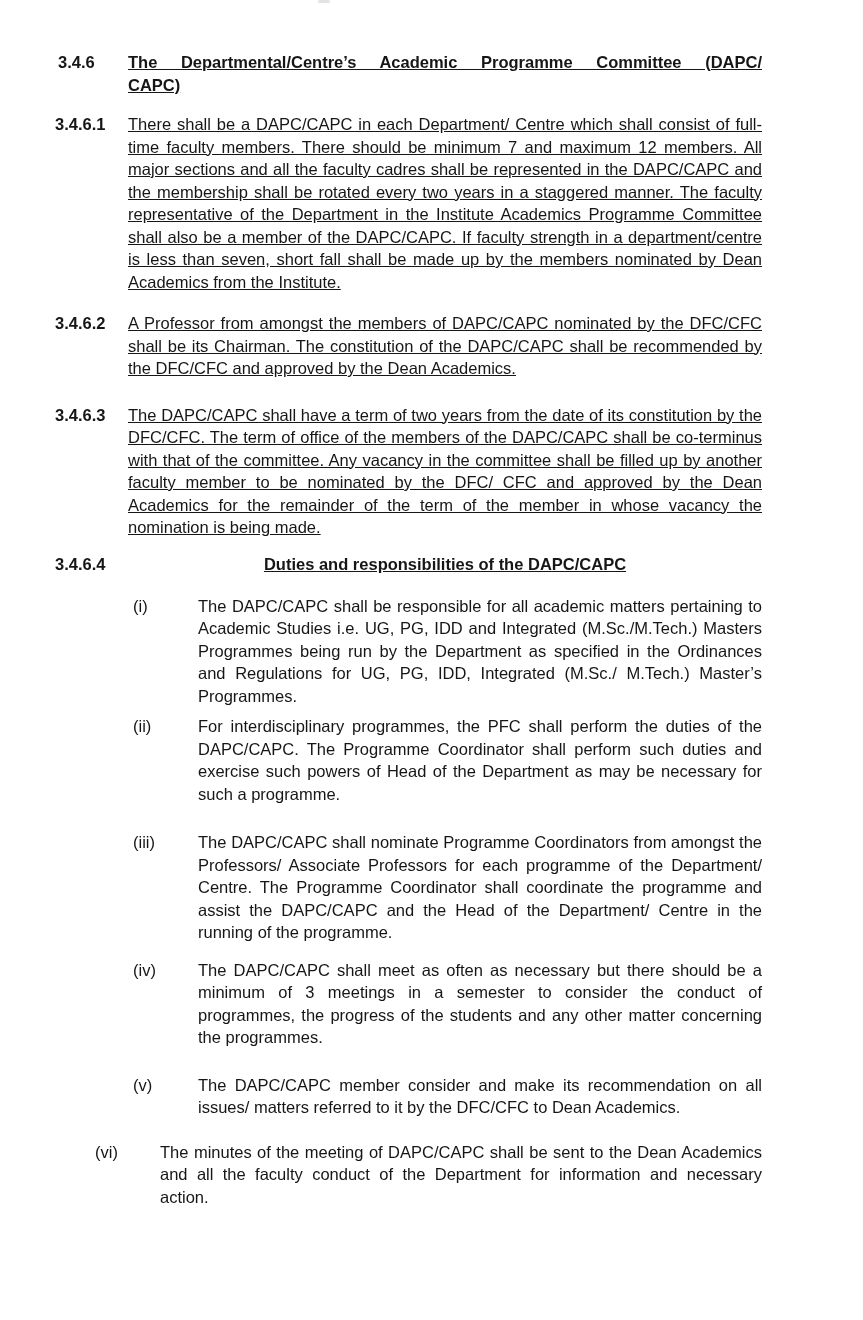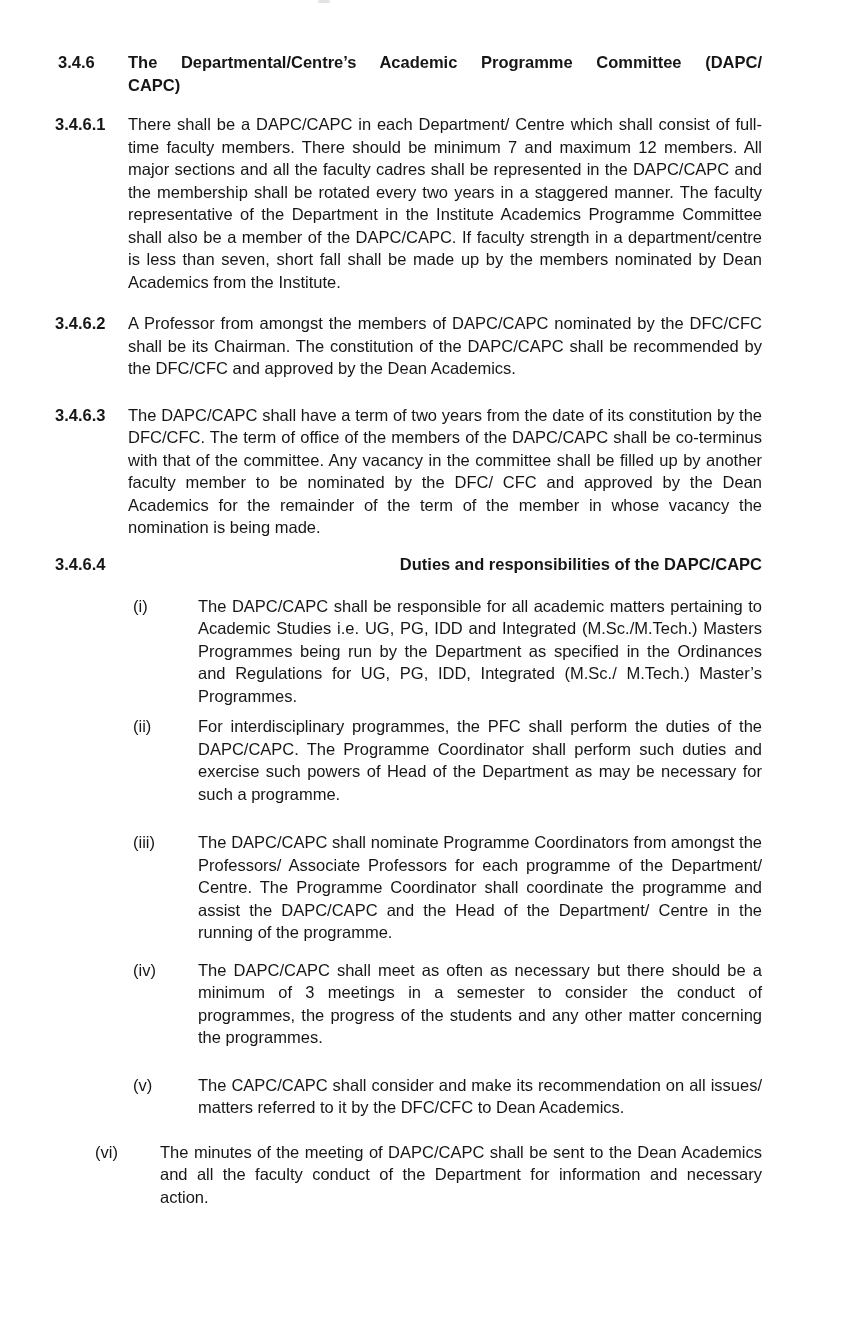"The Departmental/Centre’s Academic" .sec-text { text-decoration: none -> underline }
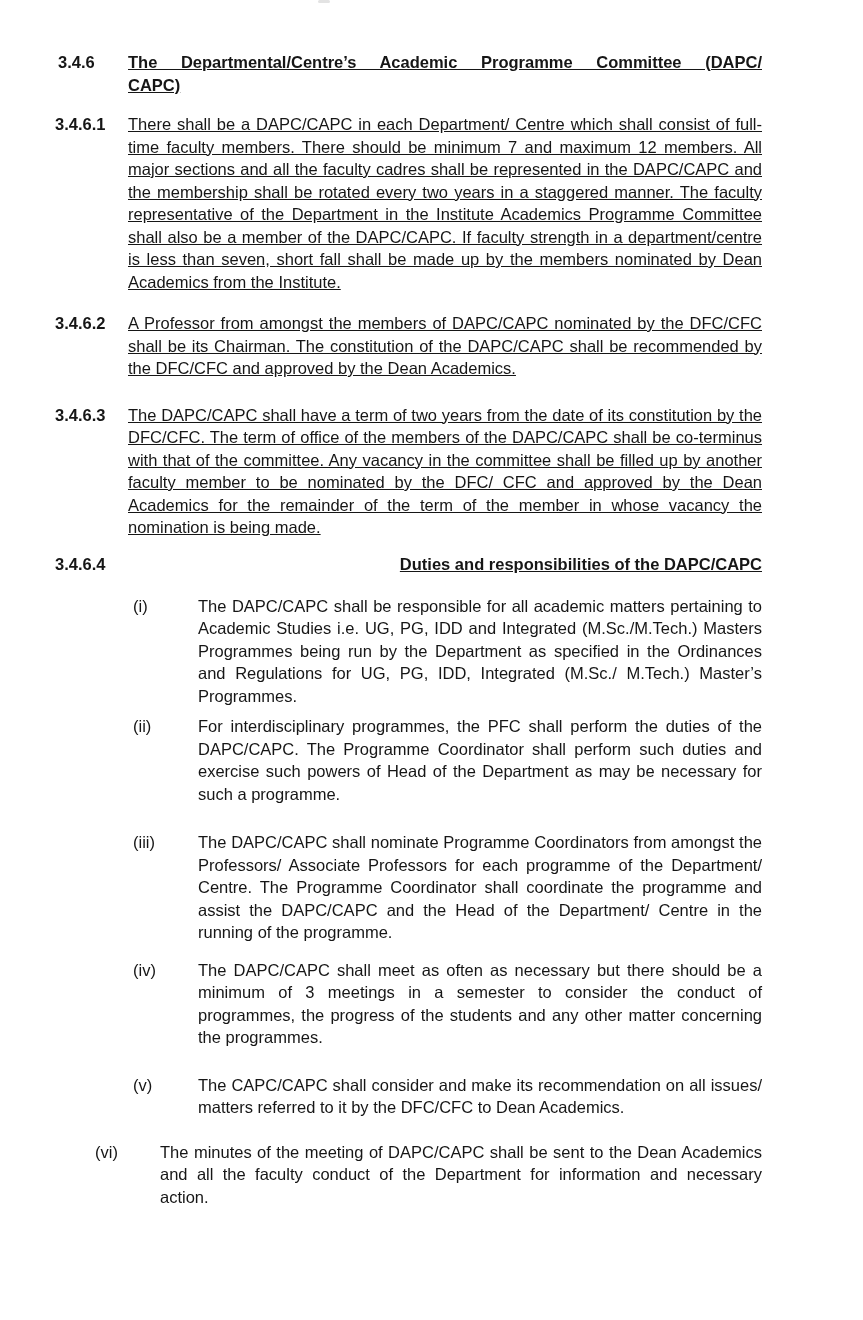"Duties and responsibilities of the" .subheading .sec-text { text-align: right -> center }
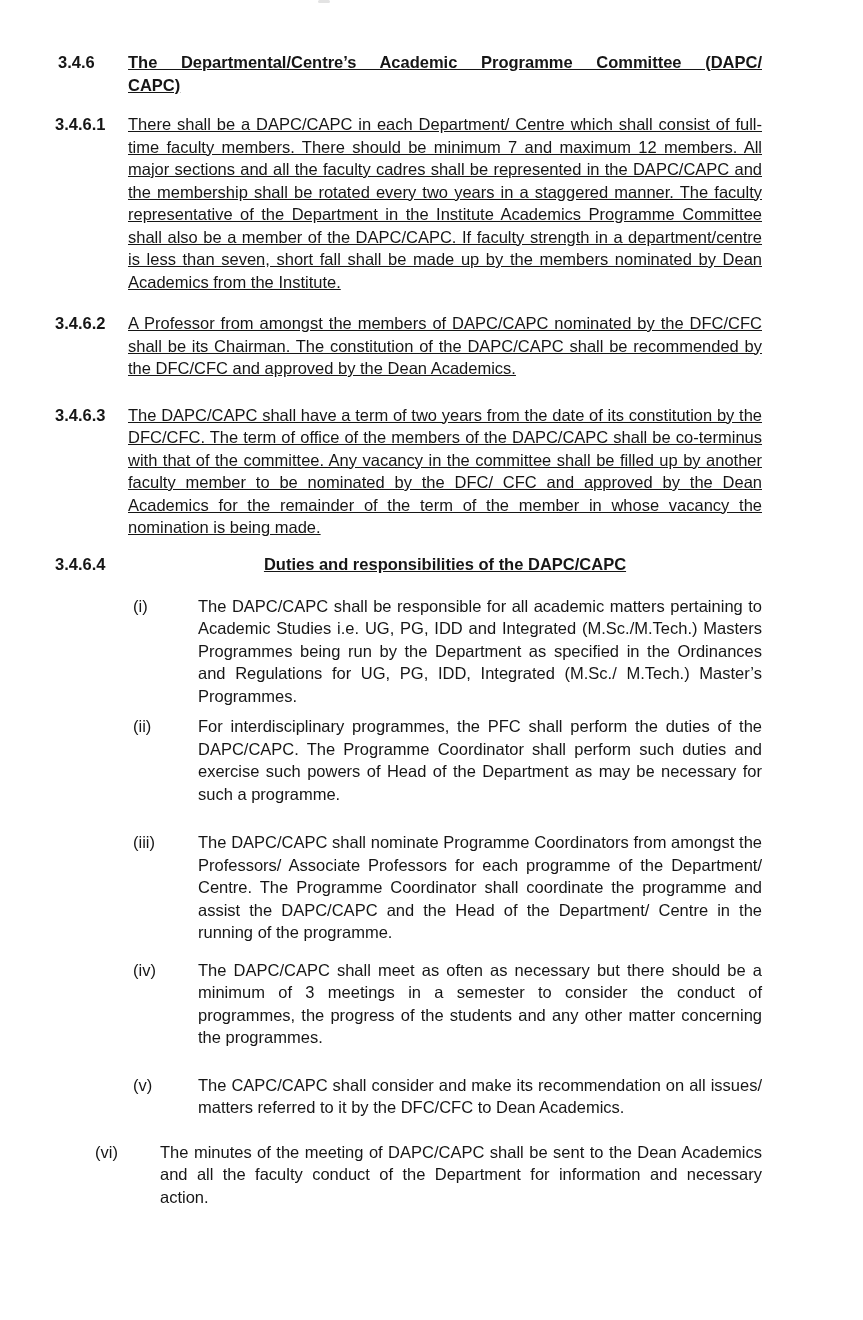"The CAPC/CAPC shall consider and" div.li-text { text: CAPC/CAPC shall -> DAPC/CAPC member }
